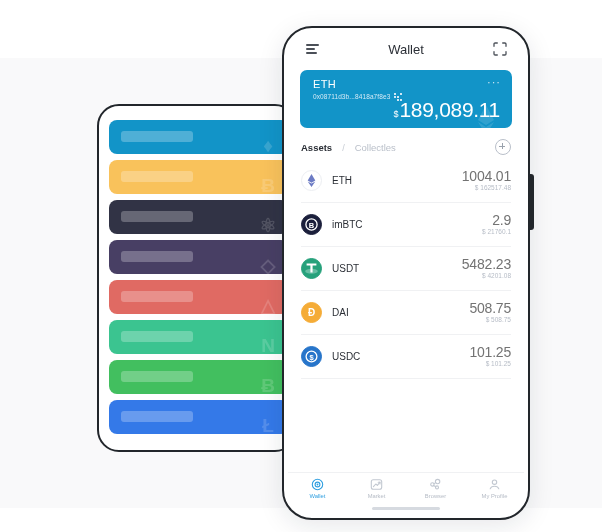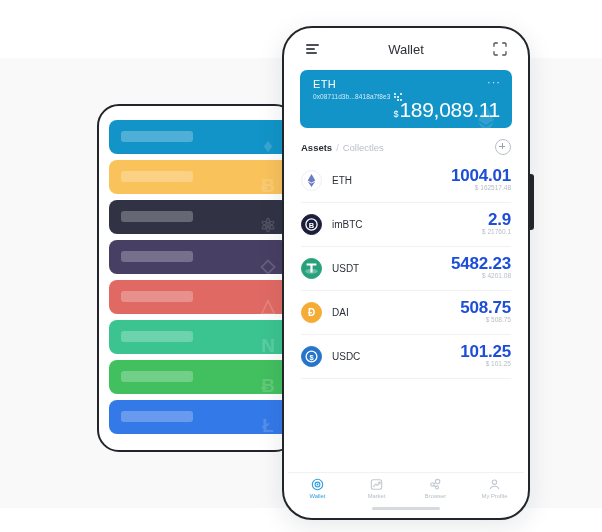"Assets" #assets-tabs { gap: 4px -> 10px }
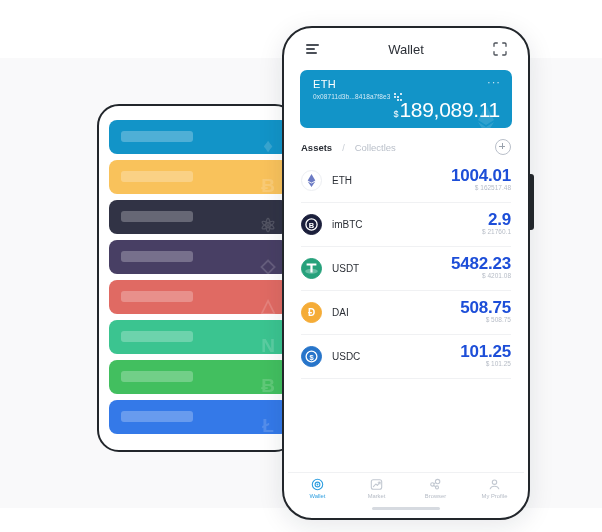"1004.01" .asset-amount { color: #1d4ed8 -> #737373; font-size: 17px -> 14px; font-weight: bold -> normal }
